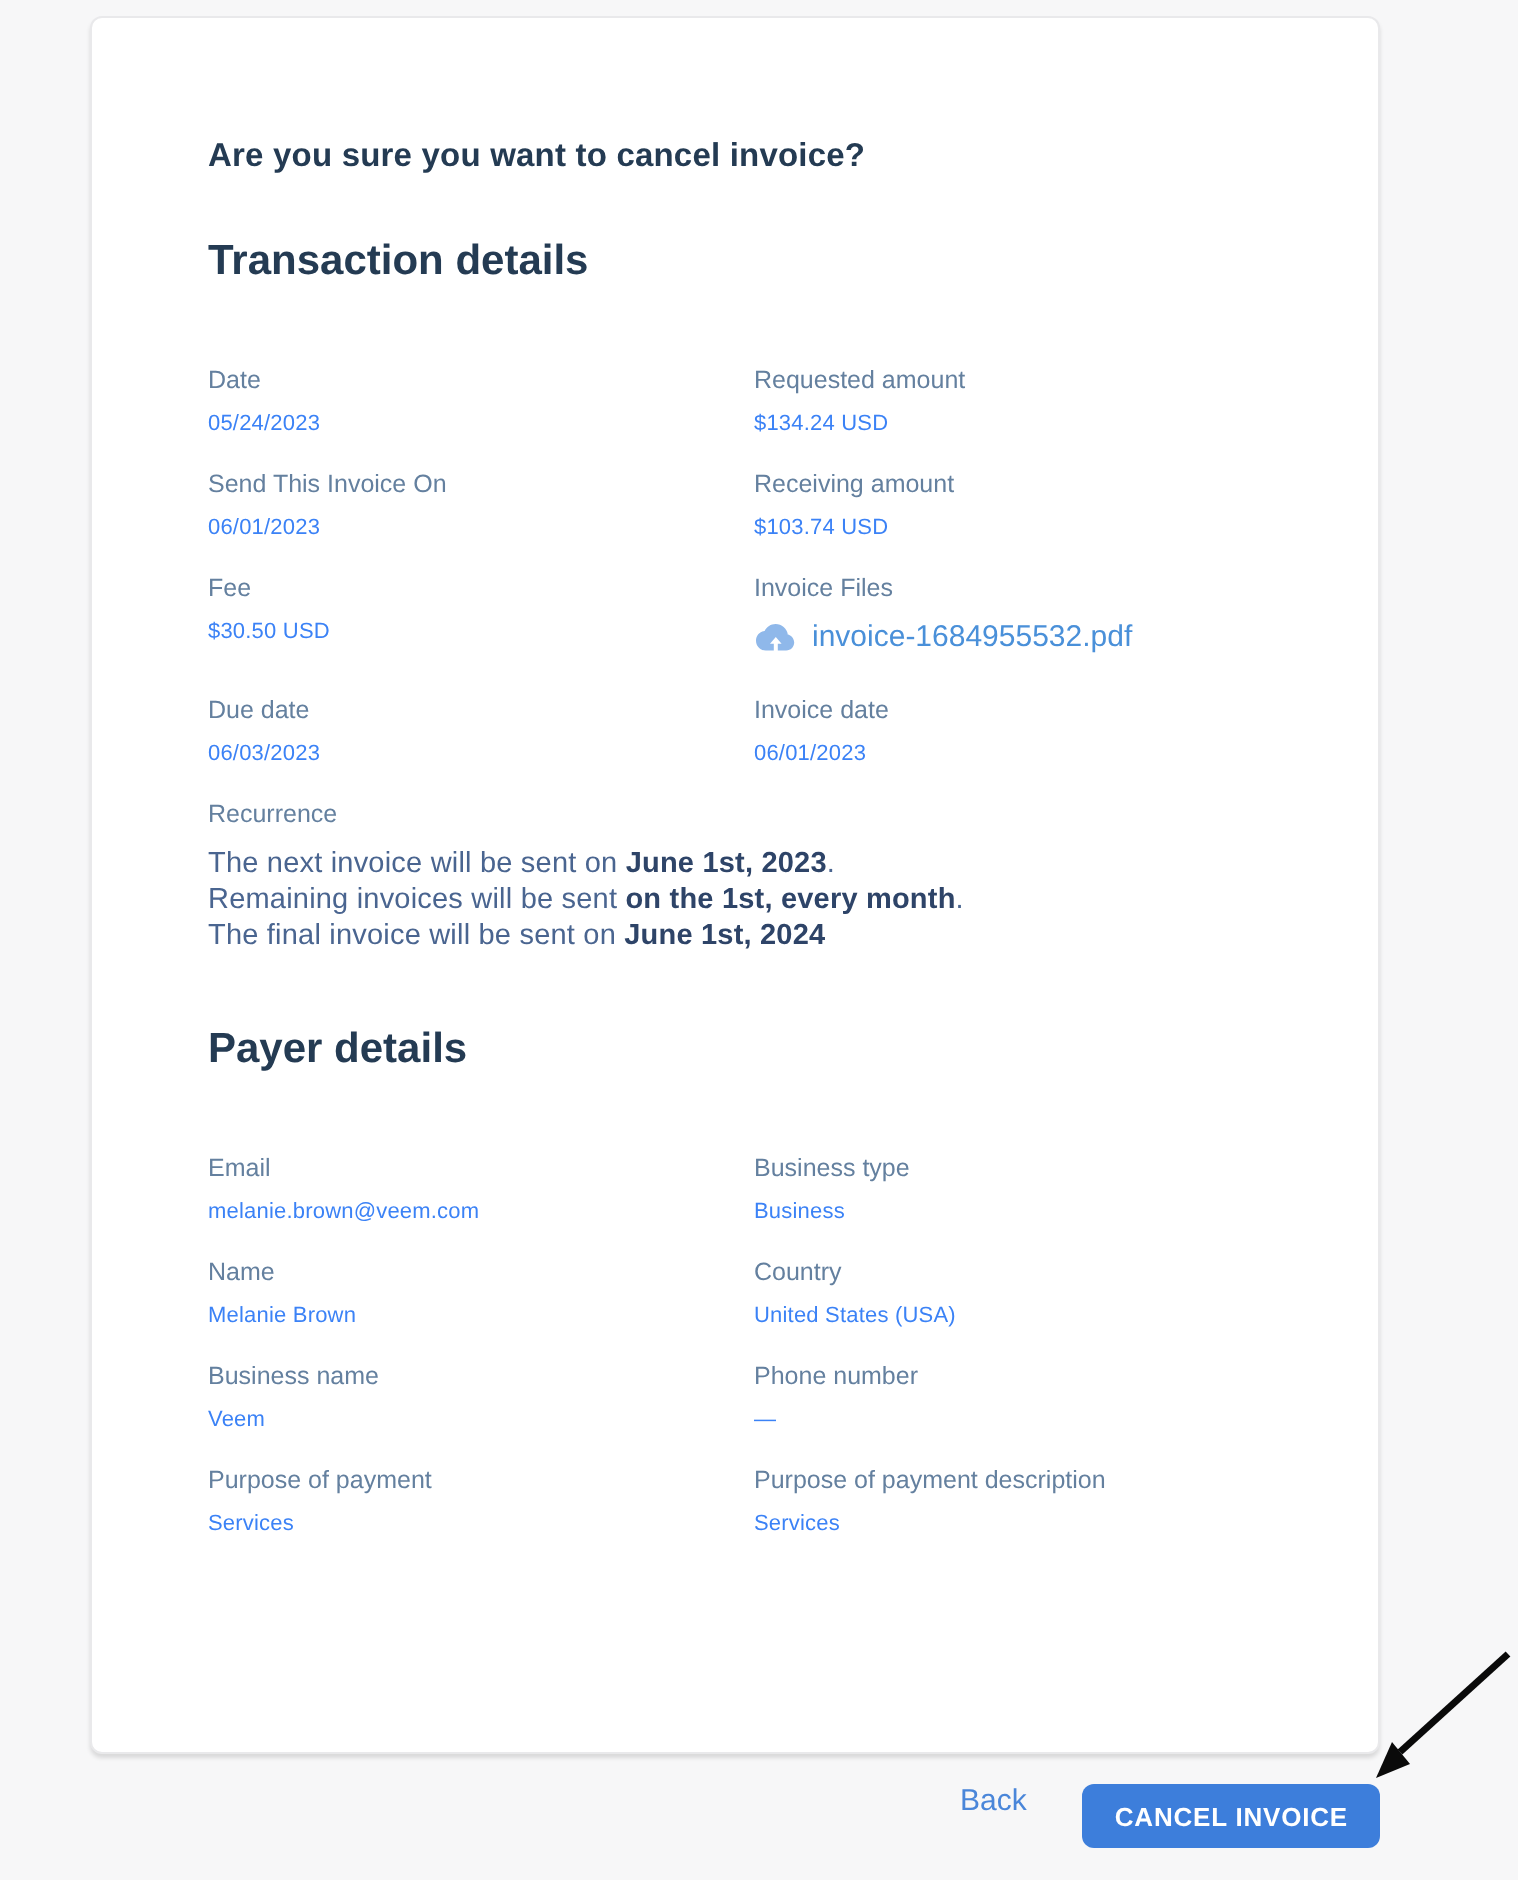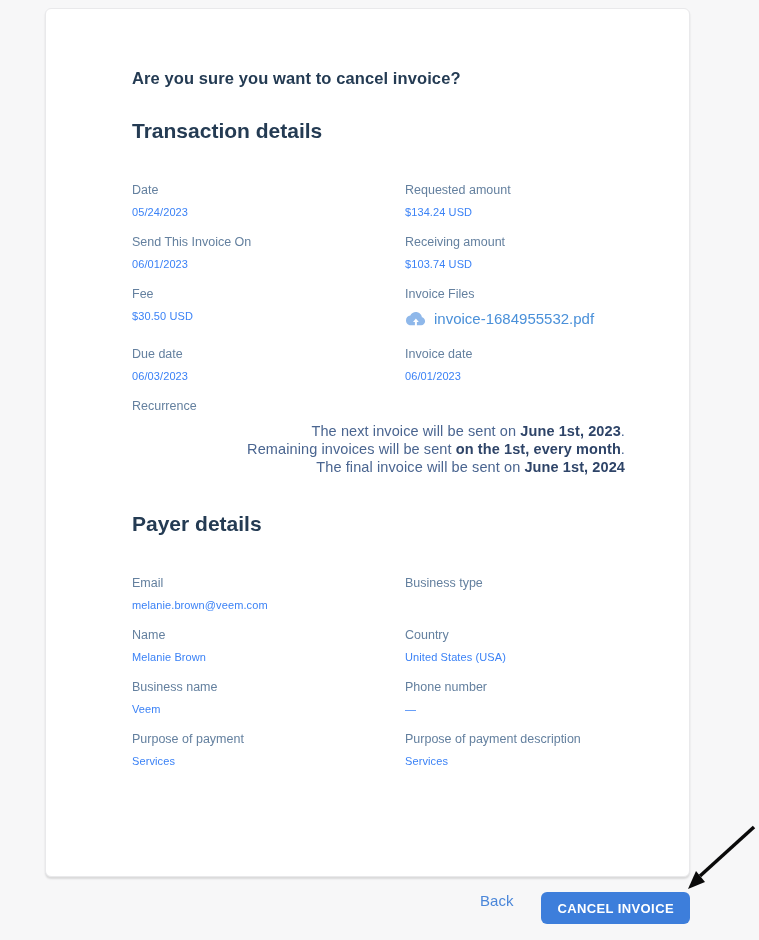"Are you sure you want" .card-inner { margin-left: 28px -> none; padding: 60px 64px 0 58px -> 60px 88px 0 58px }
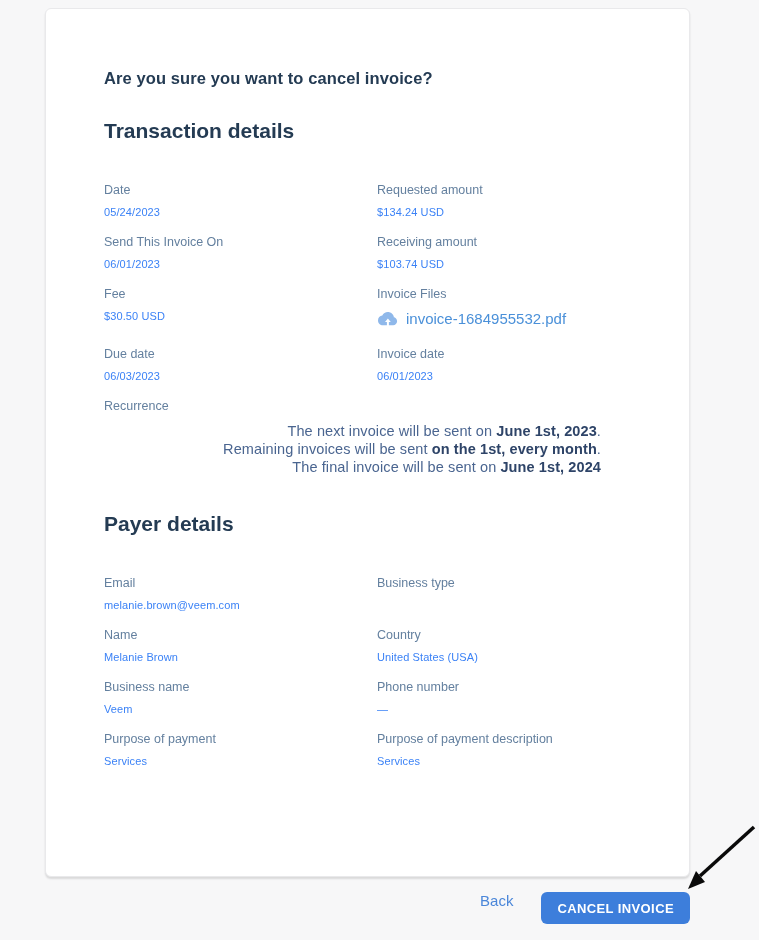"The next invoice will be" .recurrence-text { text-align: right -> none }
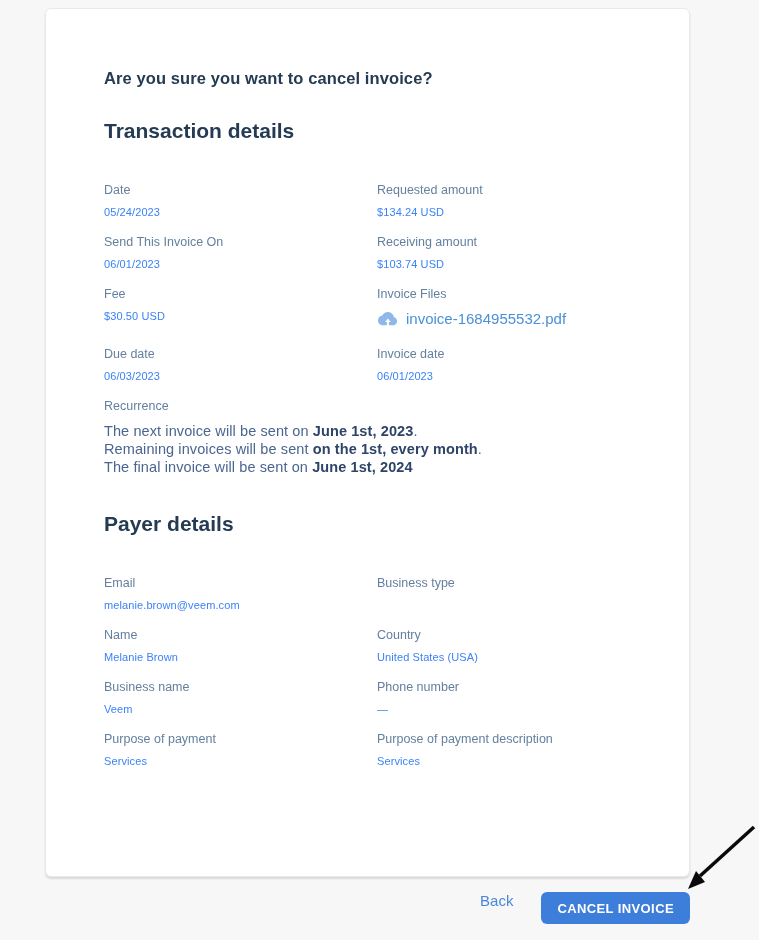"Business" div.field-value { html: none -> <div>Business</div> }
